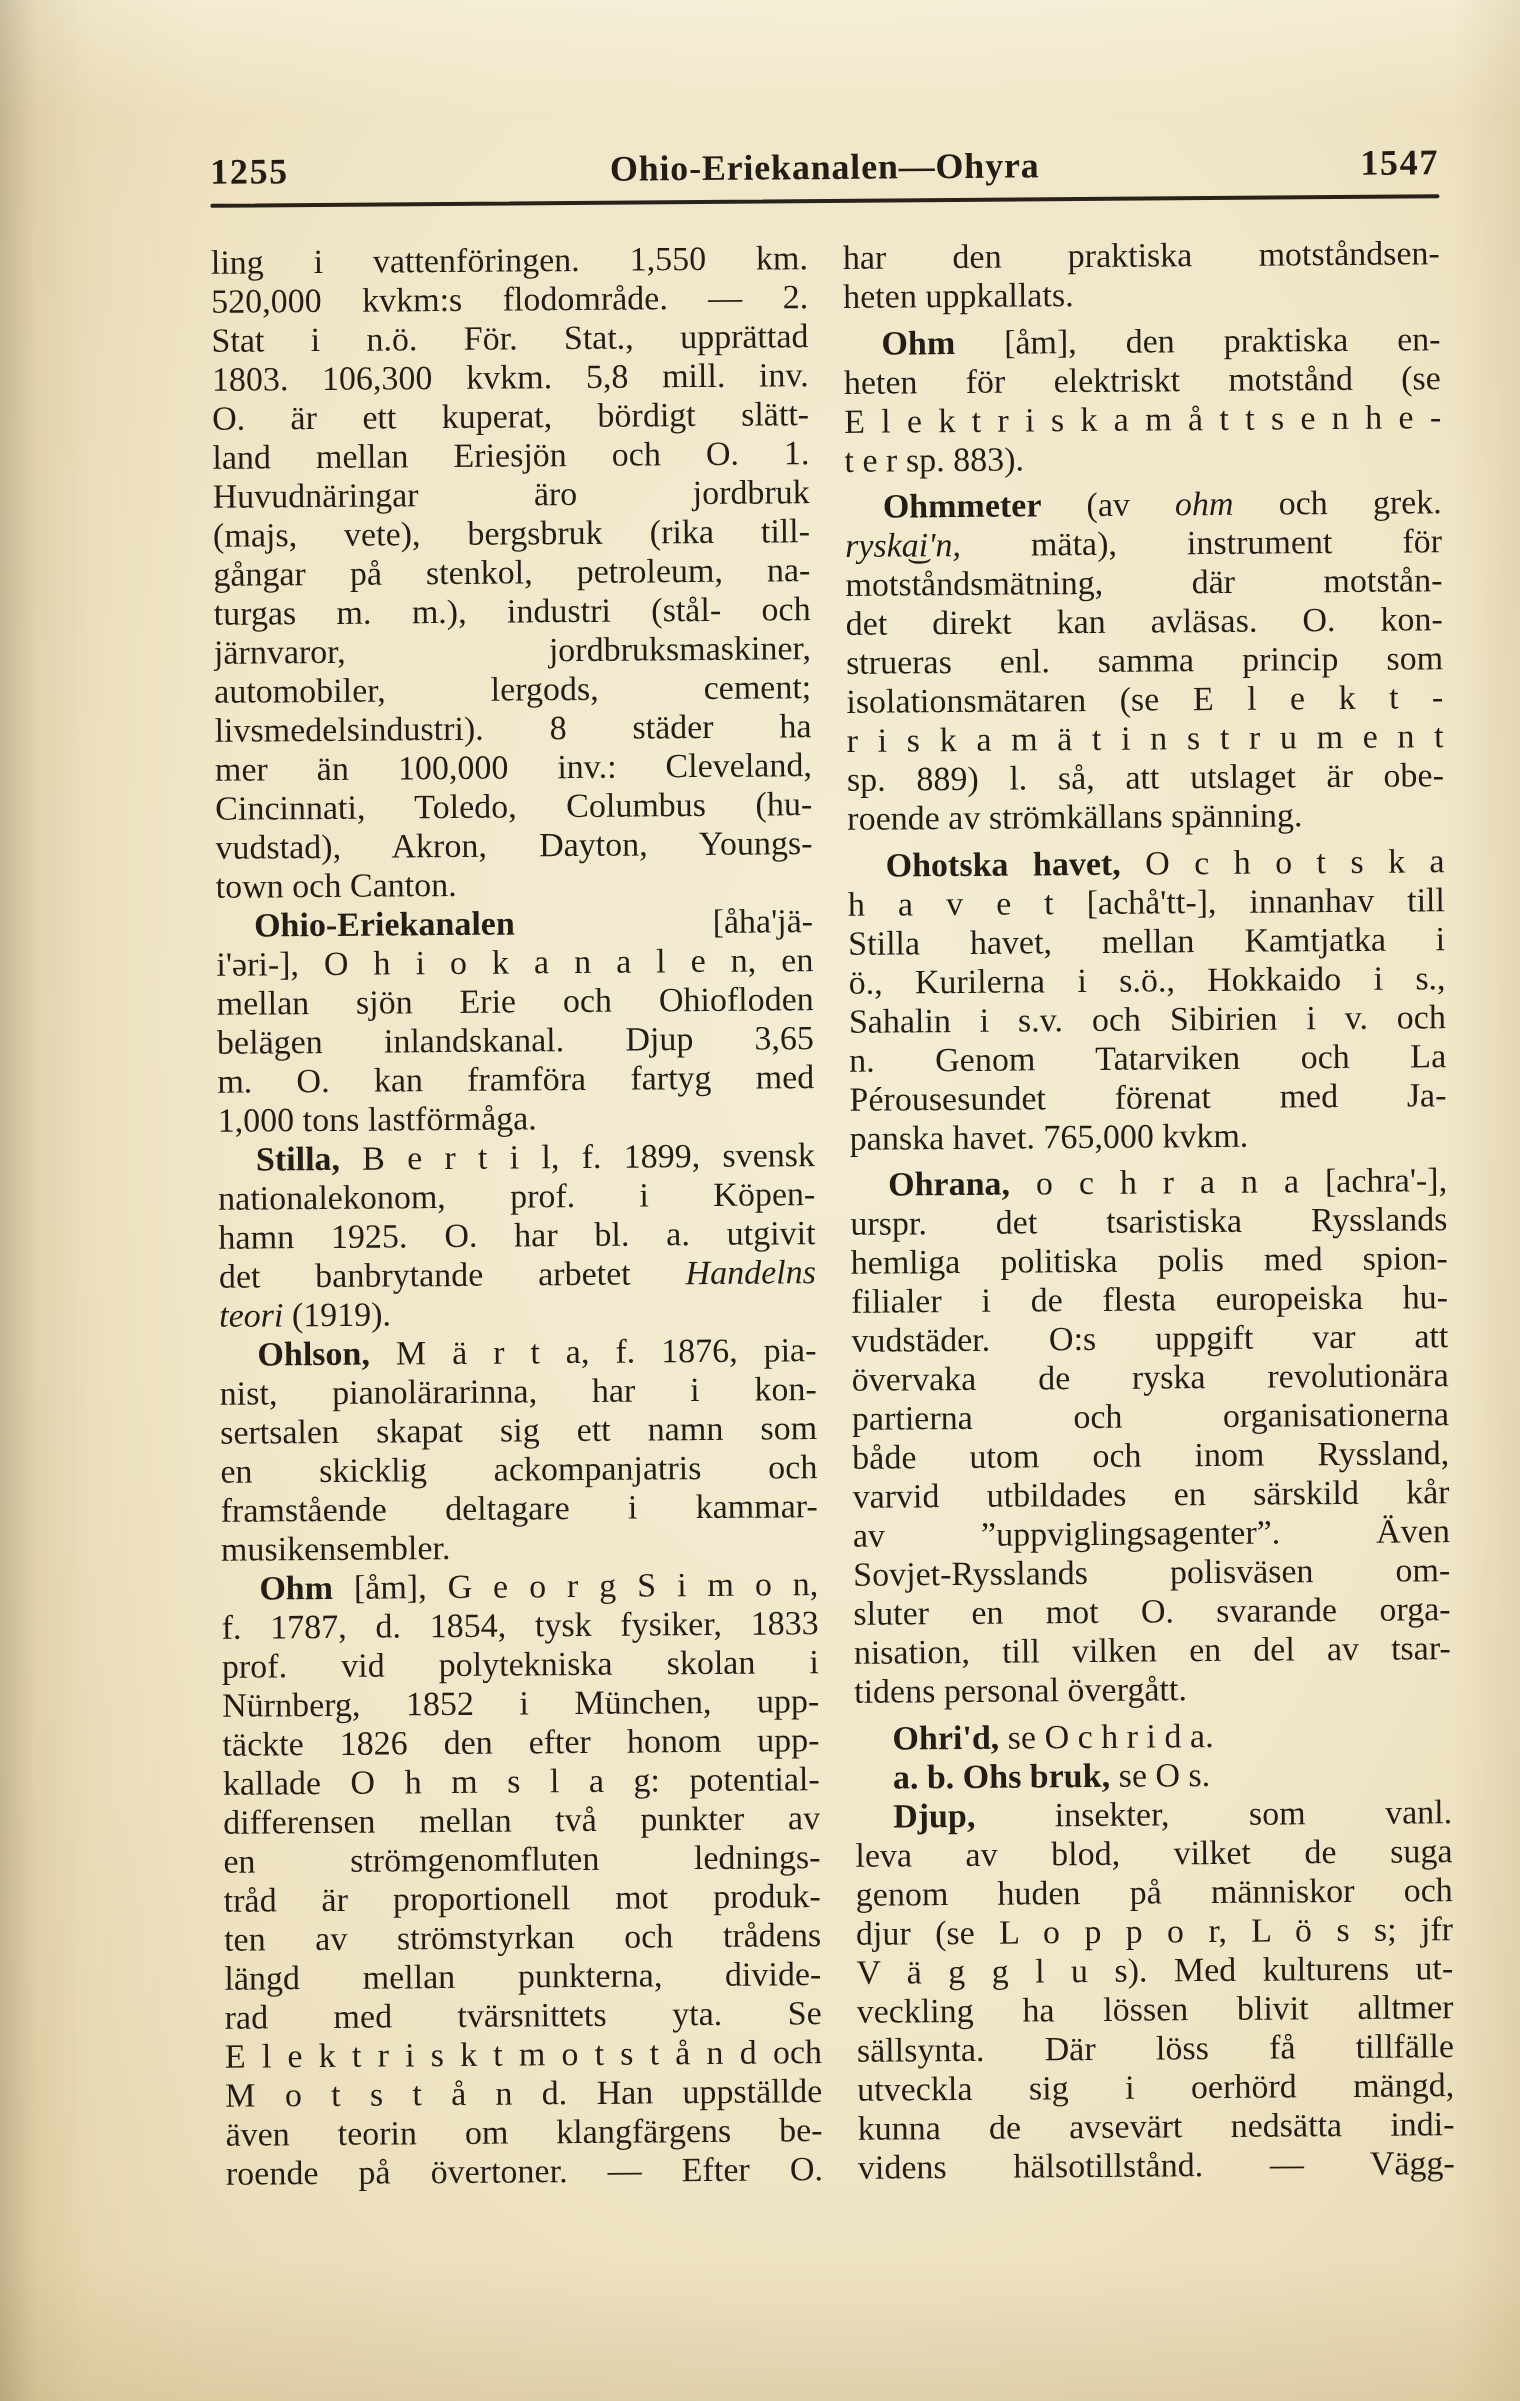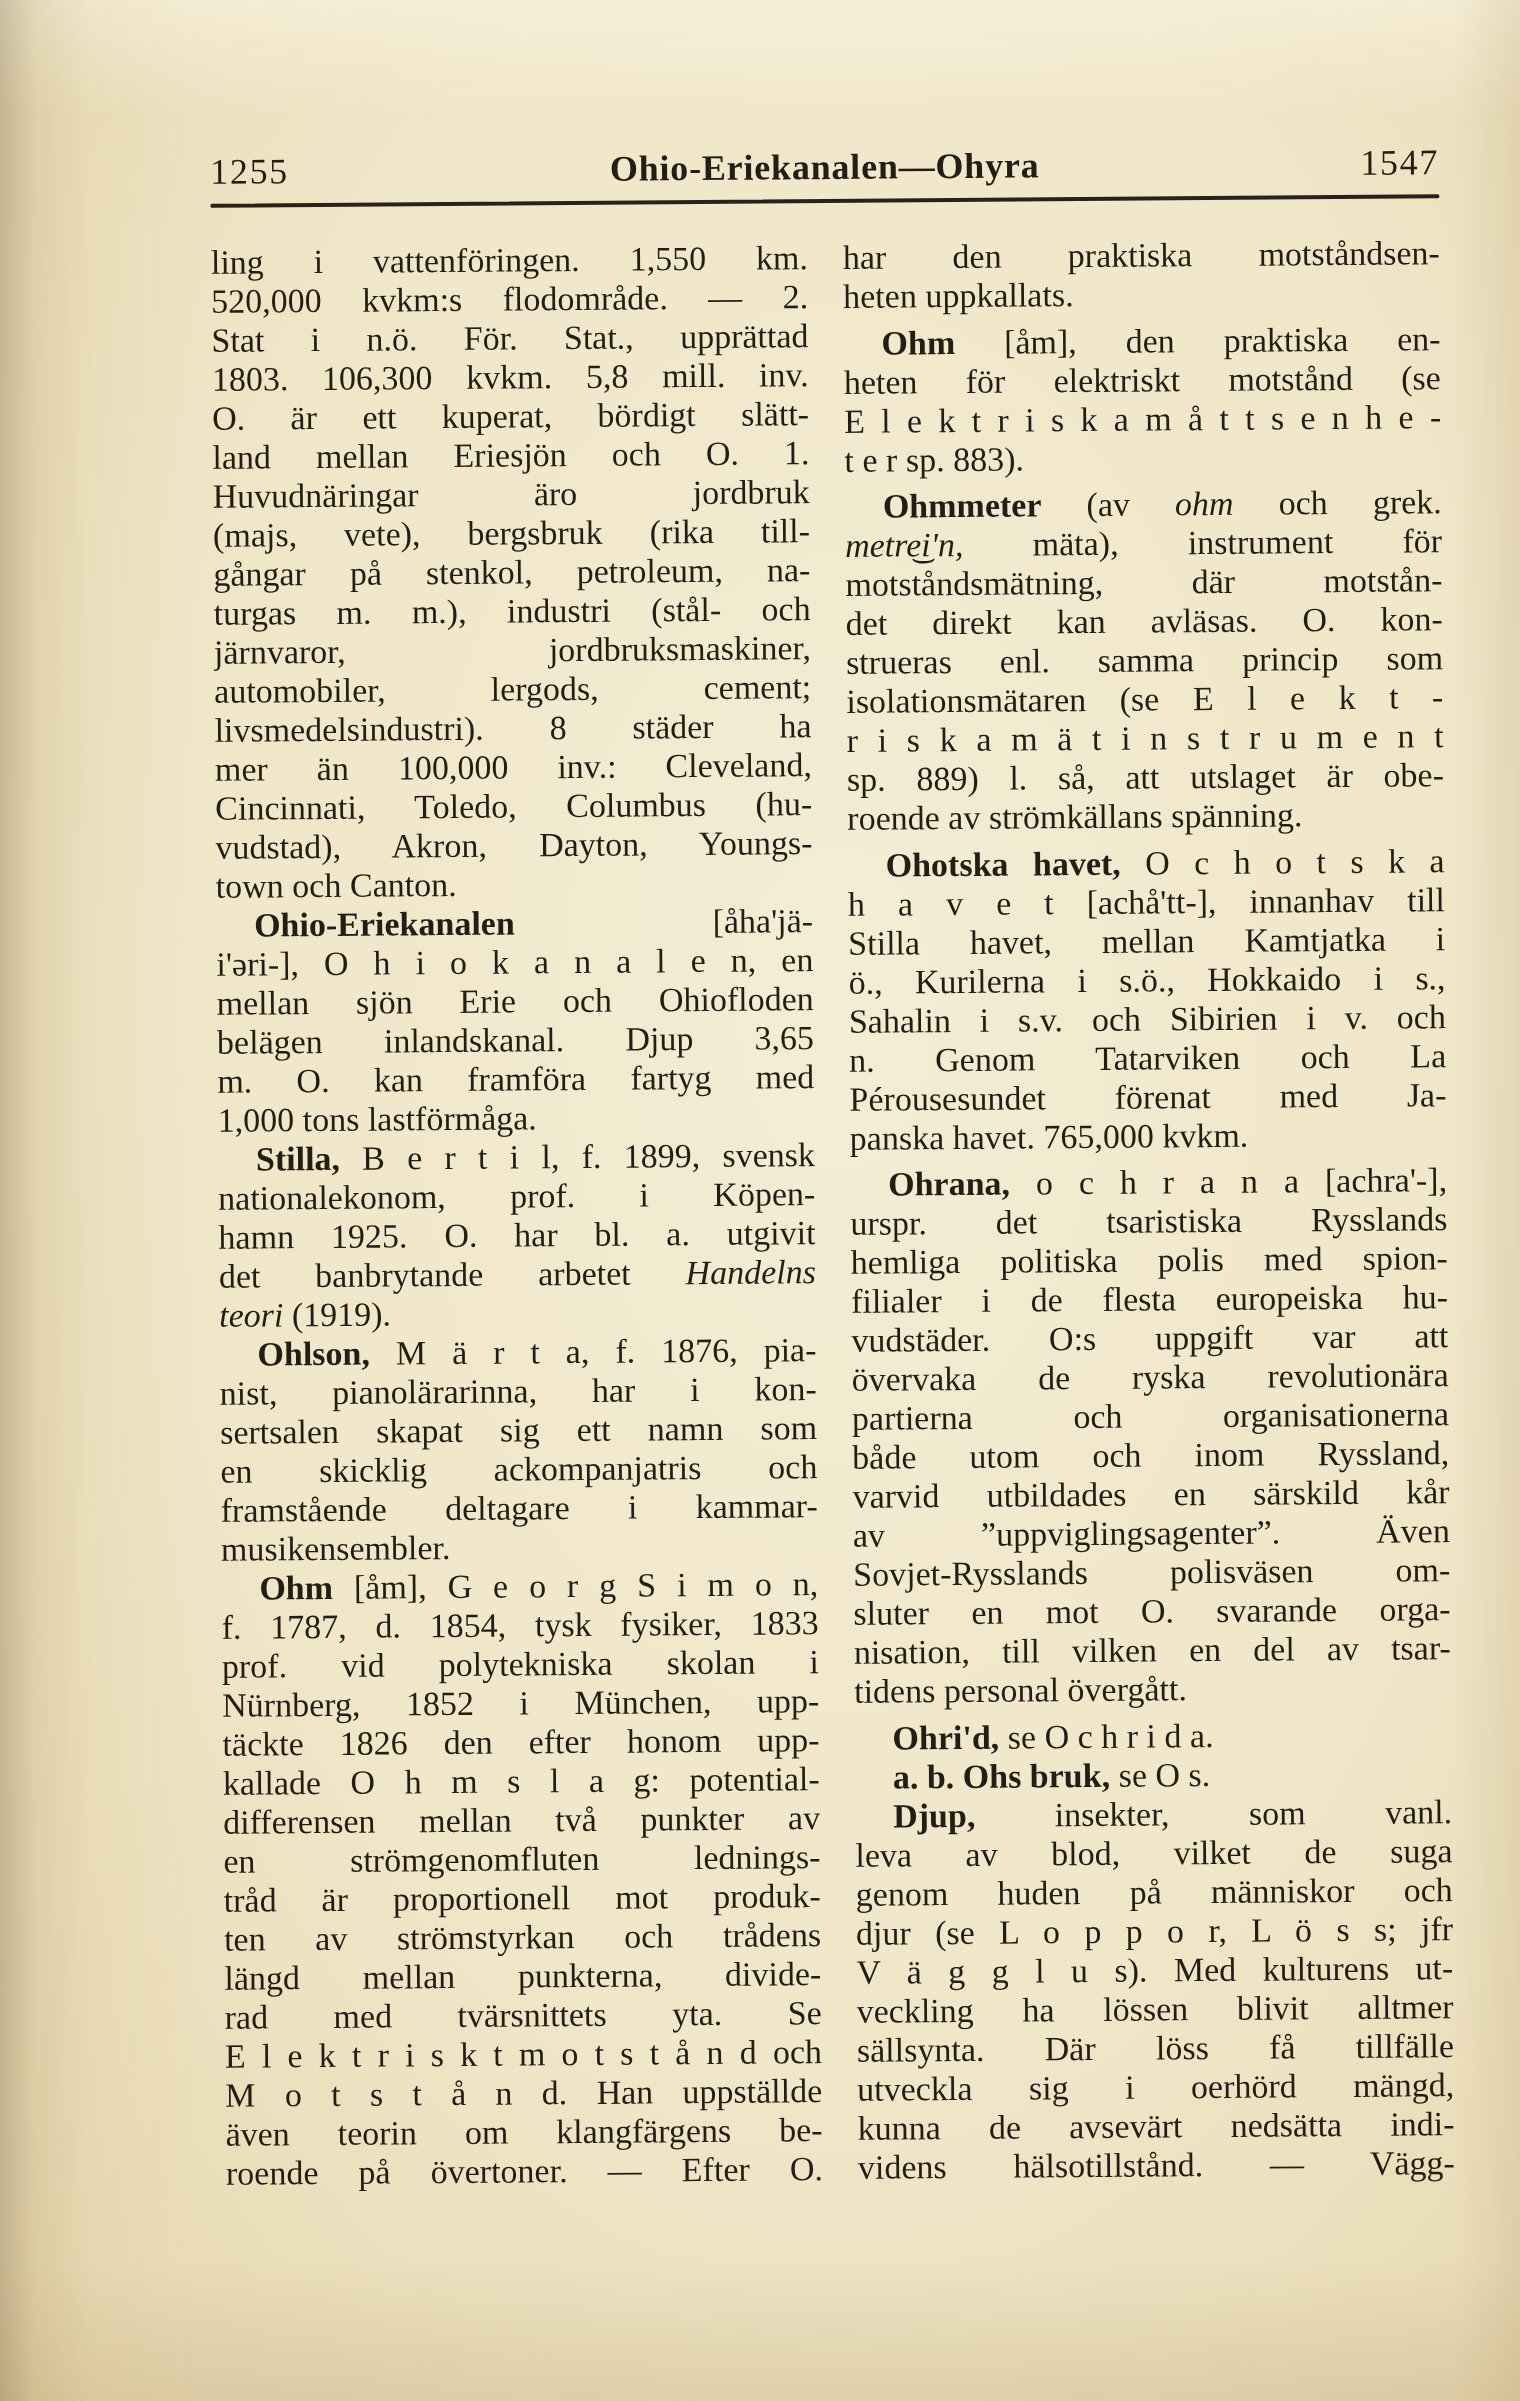"1255" .page-num { font-weight: none -> bold }
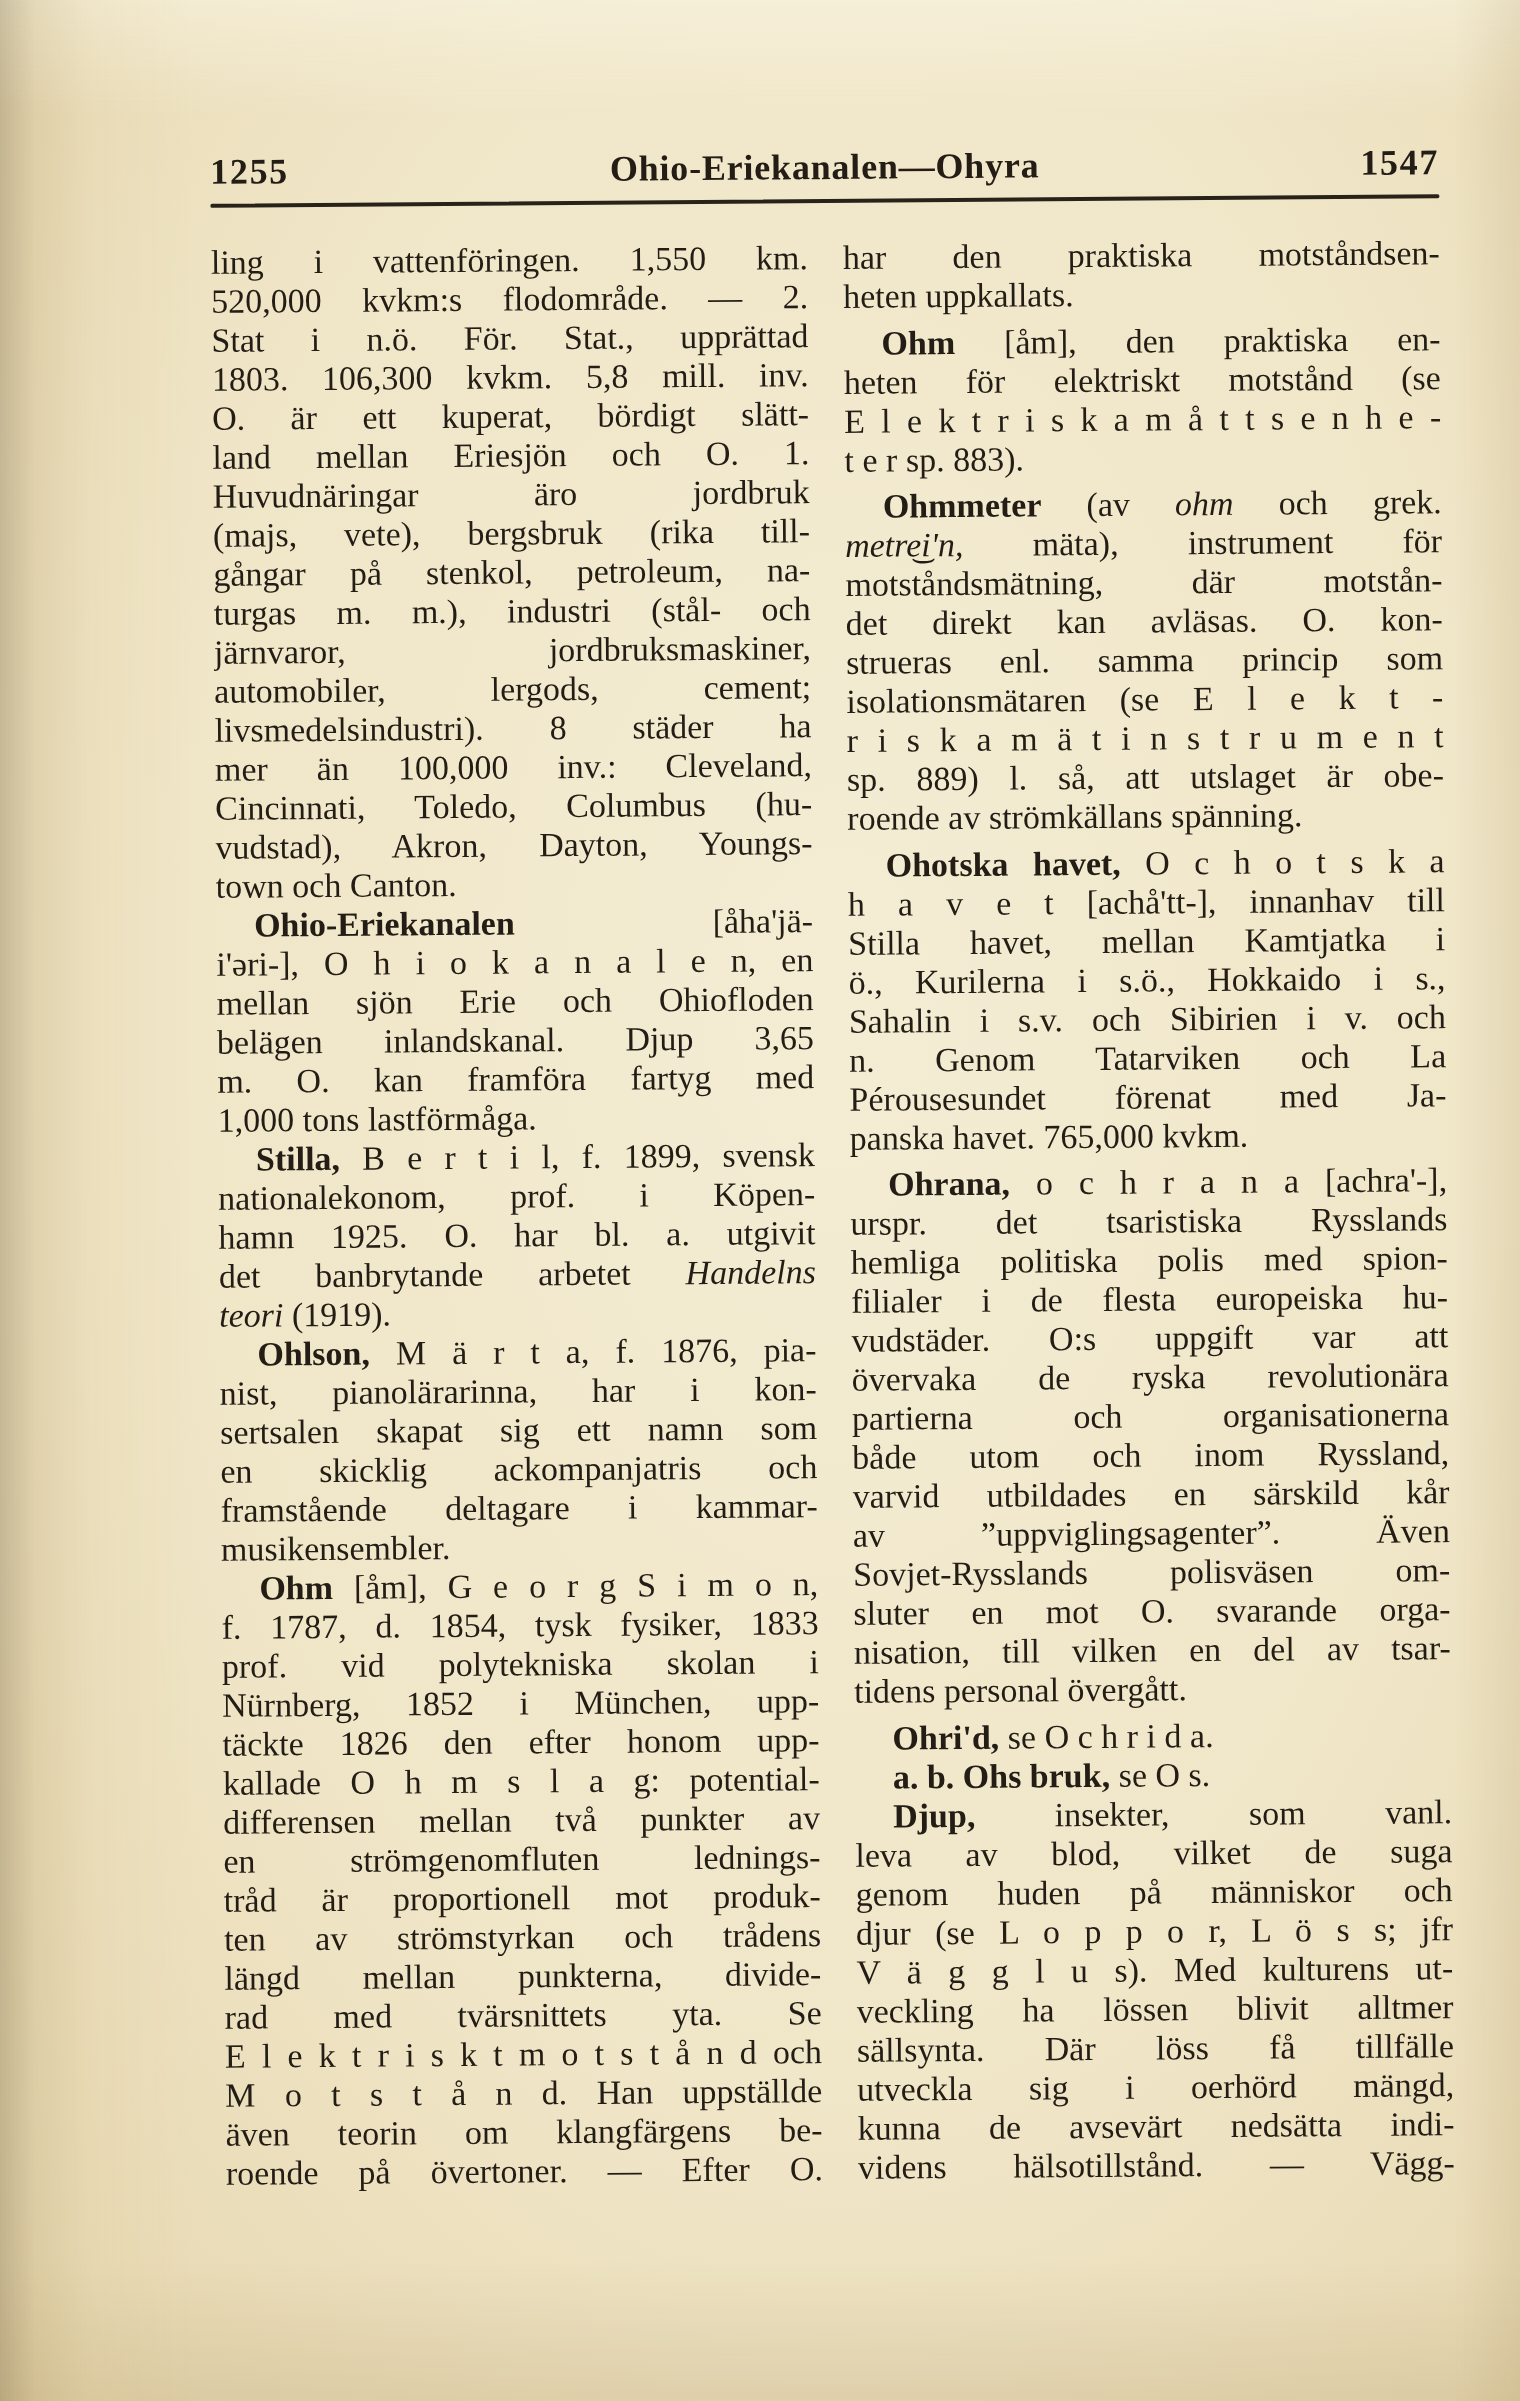"metre͜i'n," span.i { text: metre͜i'n -> ryska͜i'n }
